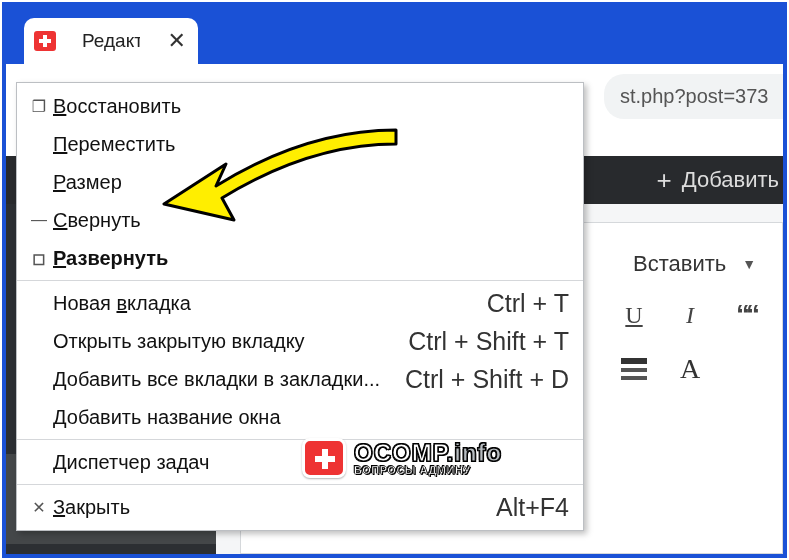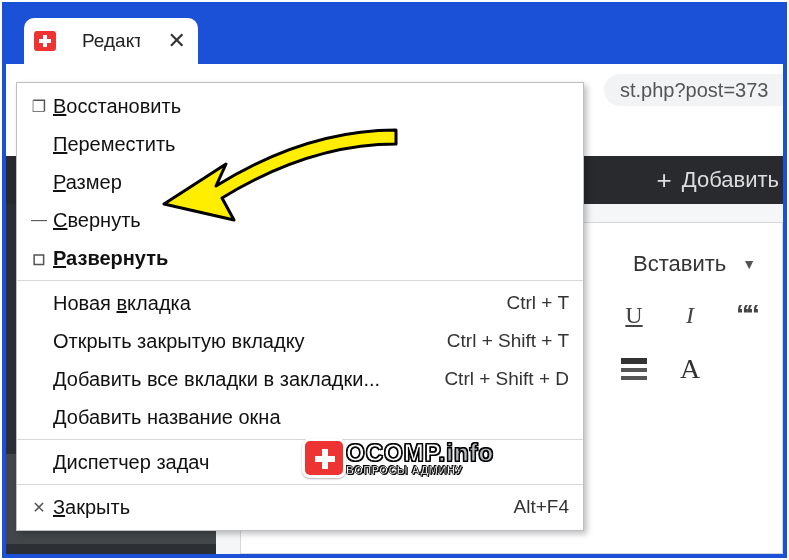"st.php?post=373" .urlbar { height: 32px -> 45px }
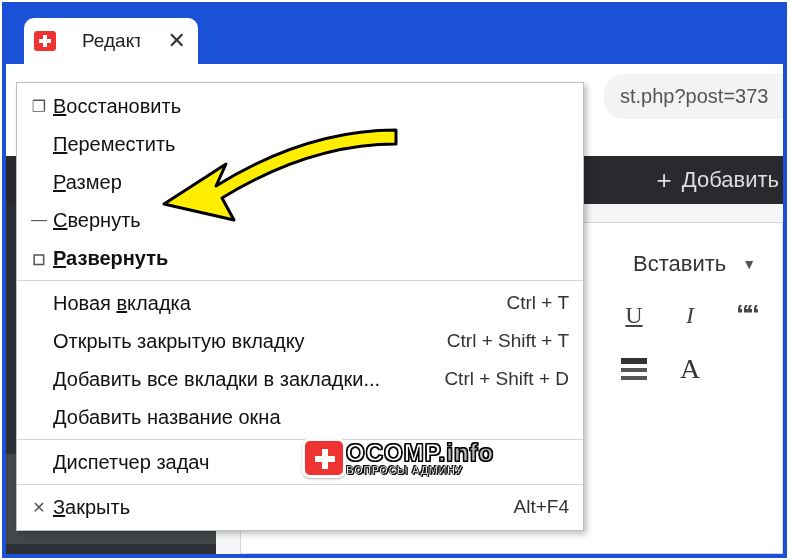"Ctrl + T" .mi .sc { font-size: 19px -> 25px }
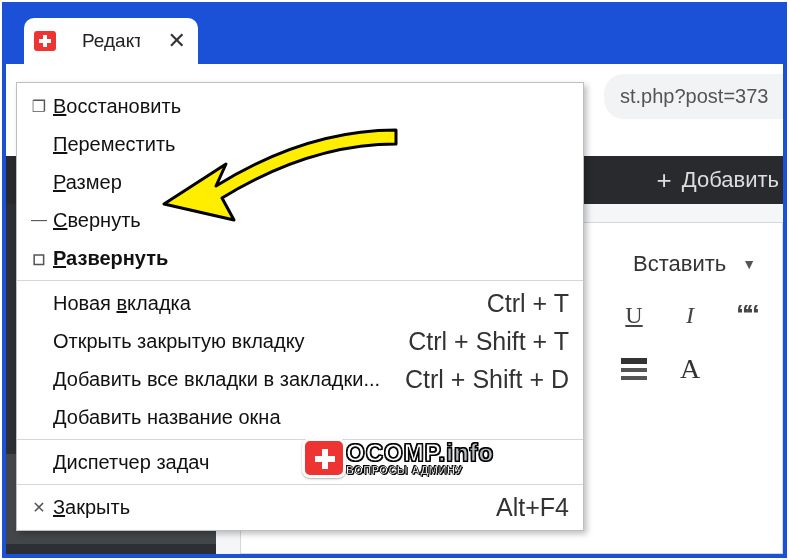"OCOMP.info" .wm { gap: none -> 8px }
